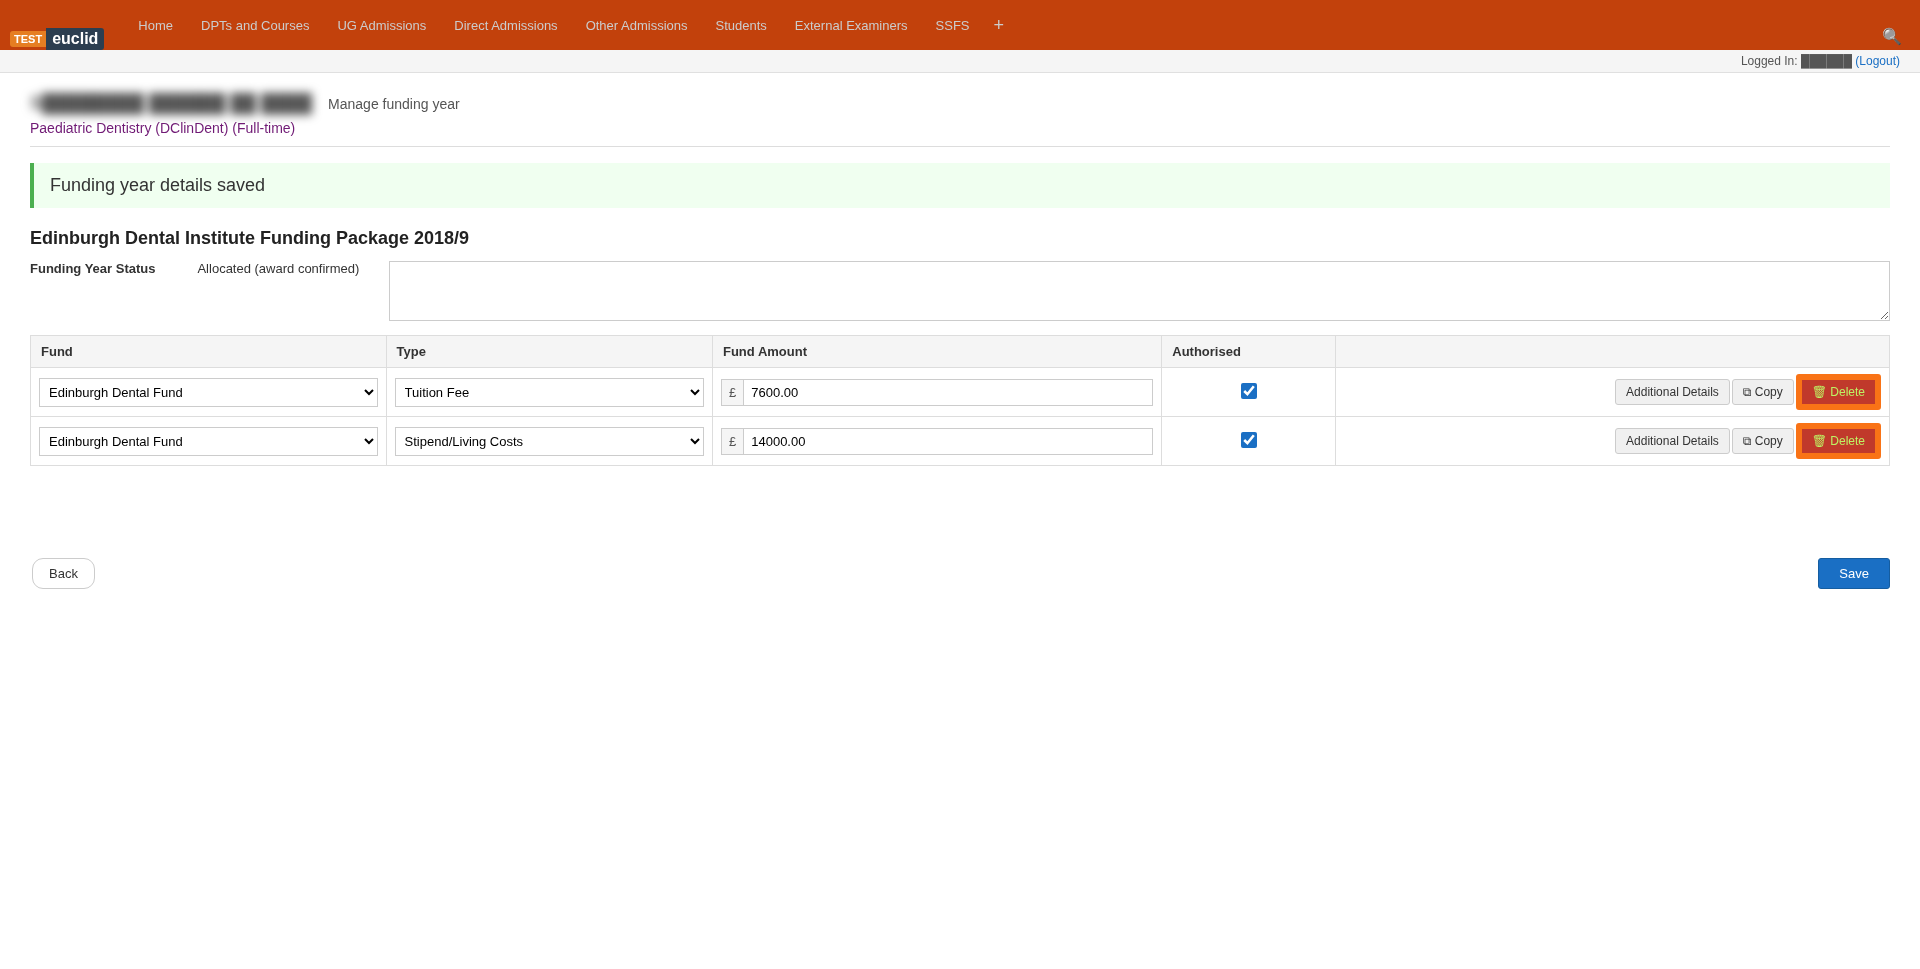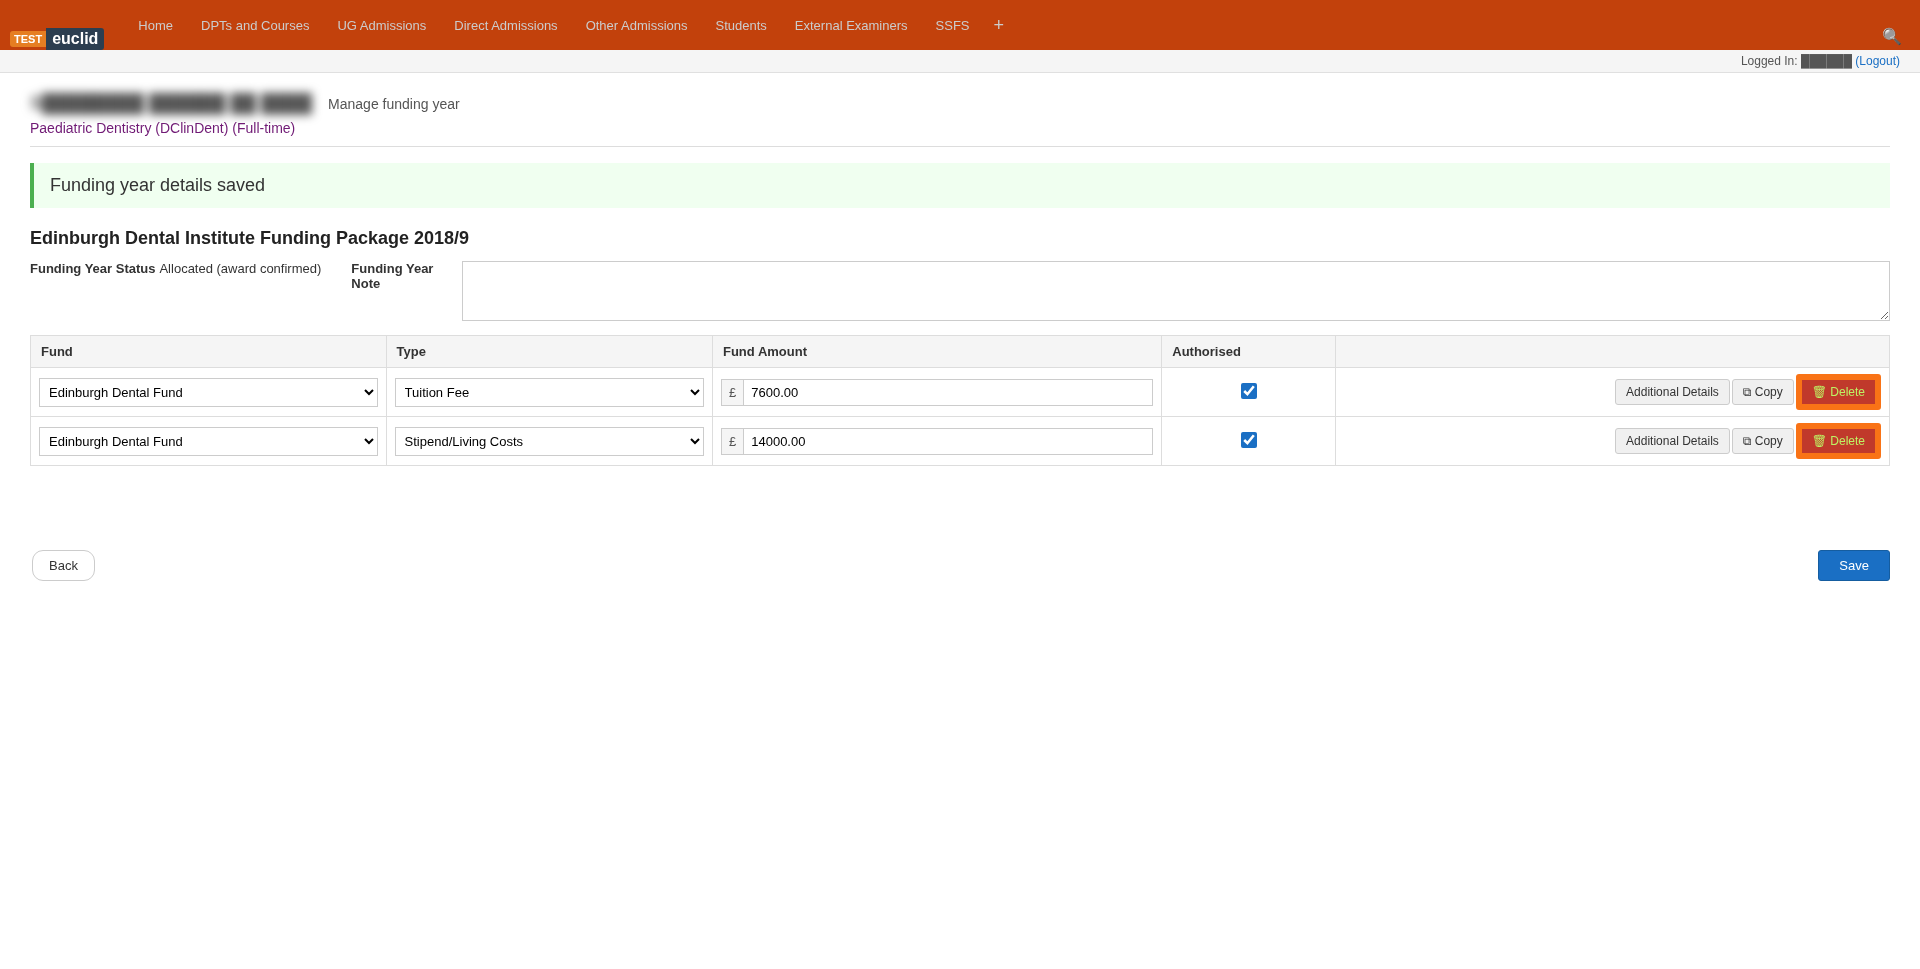"Allocated (award confirmed)" .form-value { margin-left: none -> 38px }
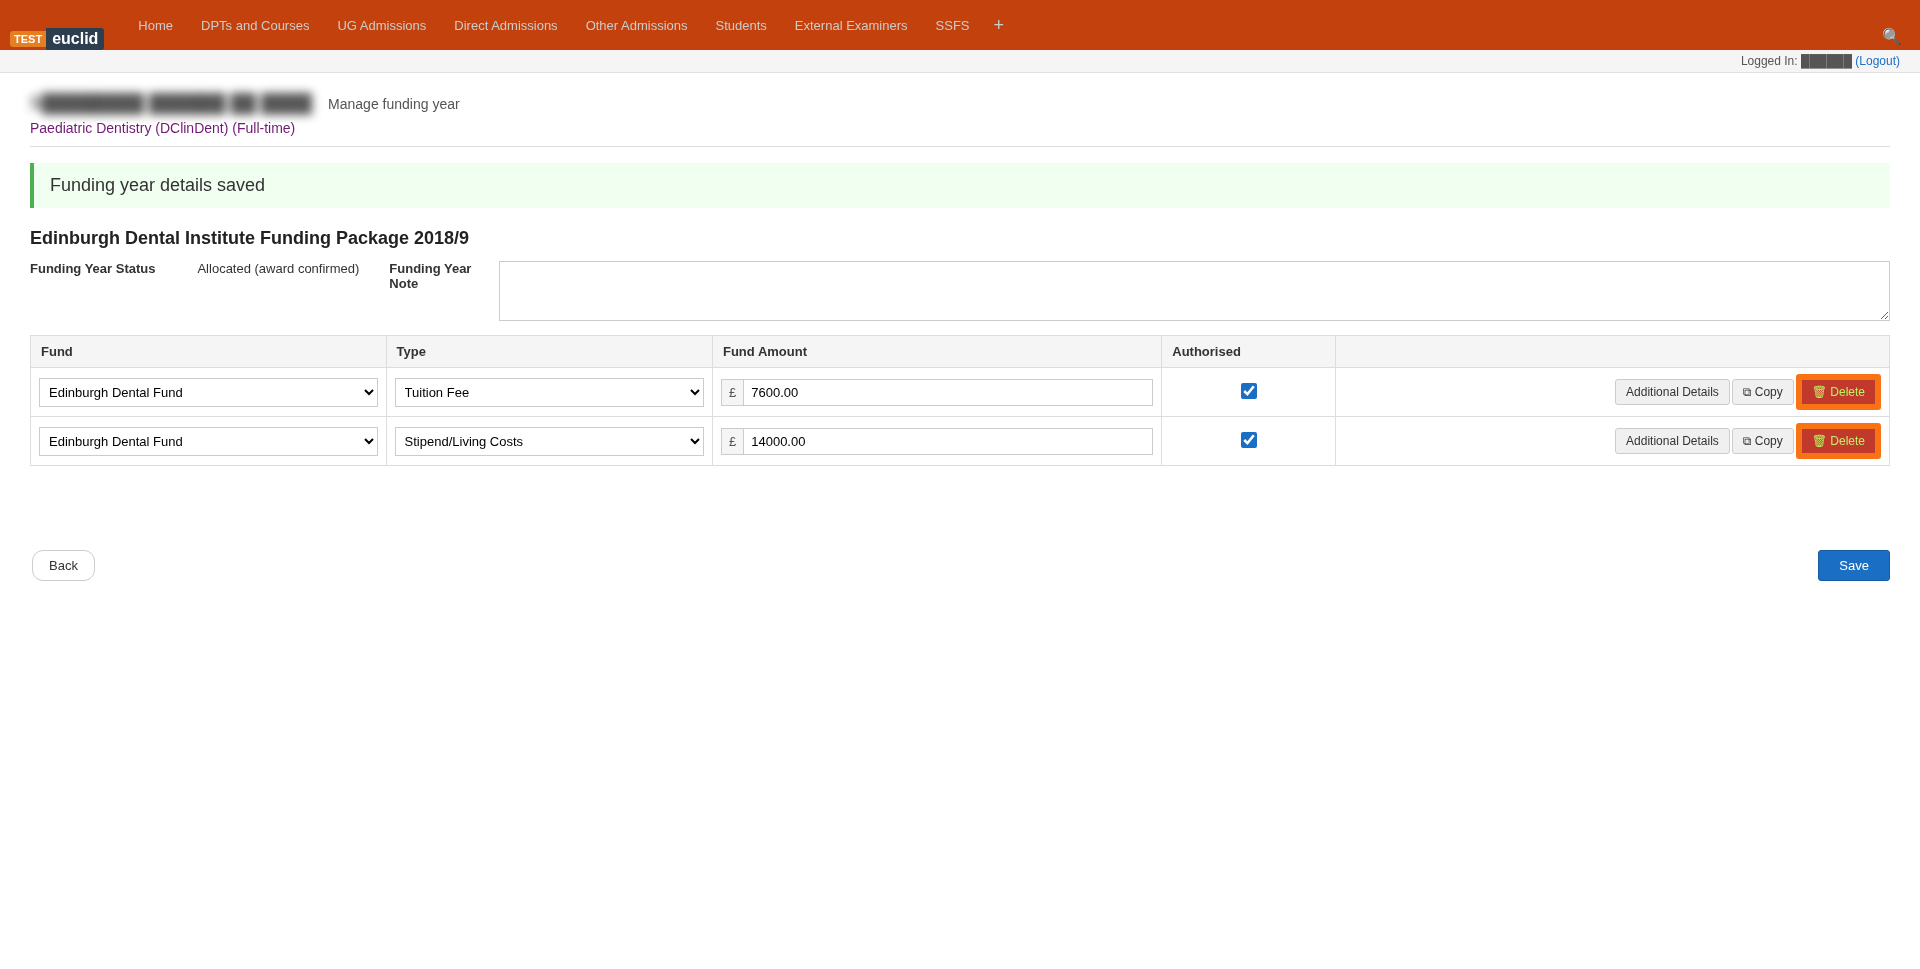"Funding Year Note" span.form-label { html: <span>Funding Year Note</span> -> none }
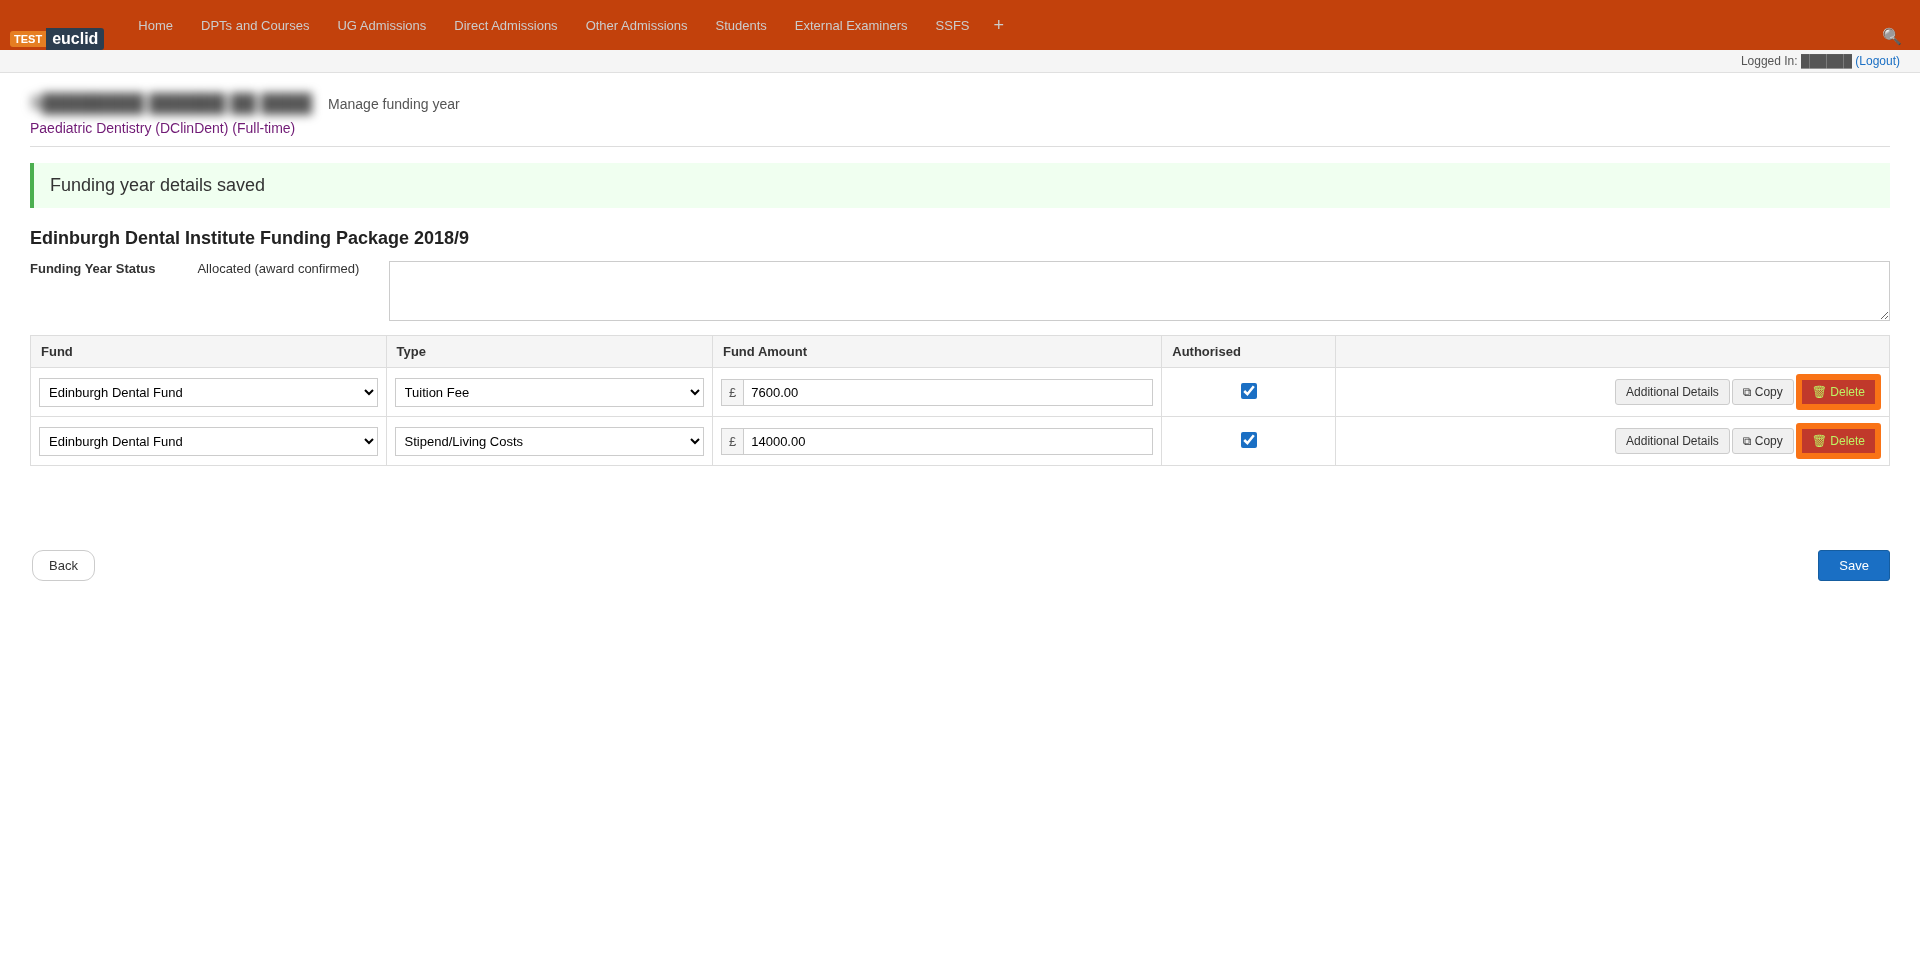"Fund" .fund-table { margin-bottom: 18px -> 26px }
